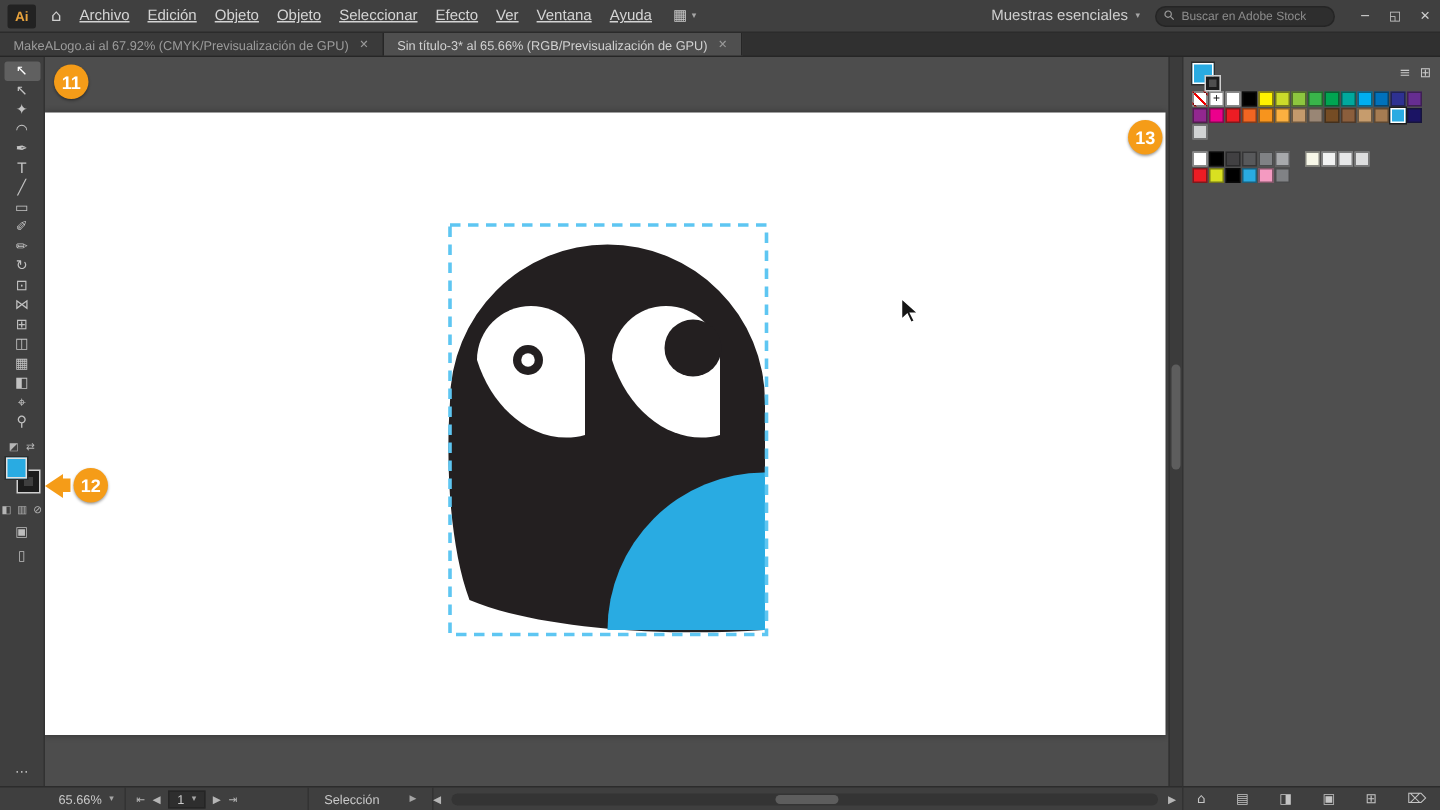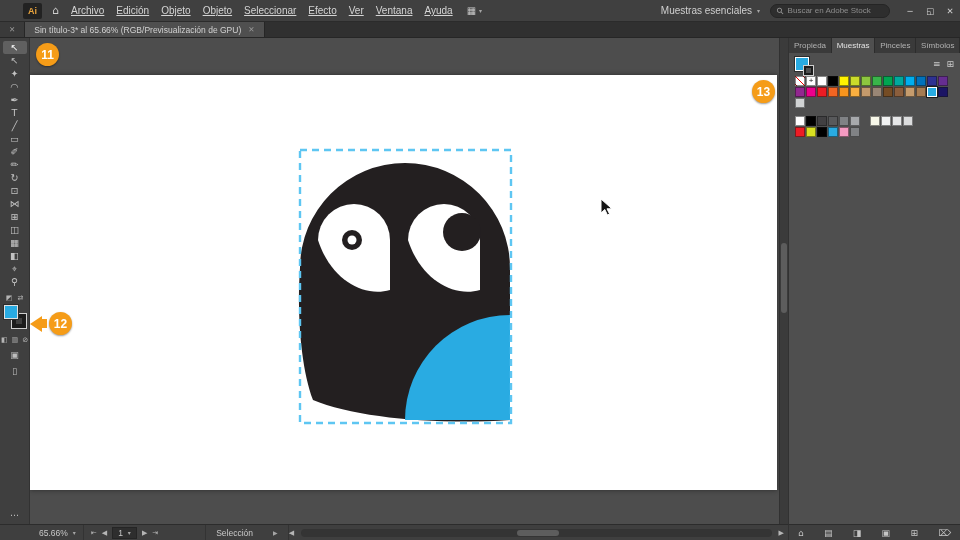"Ai" .titlebar { padding-left: 23px -> 5px }
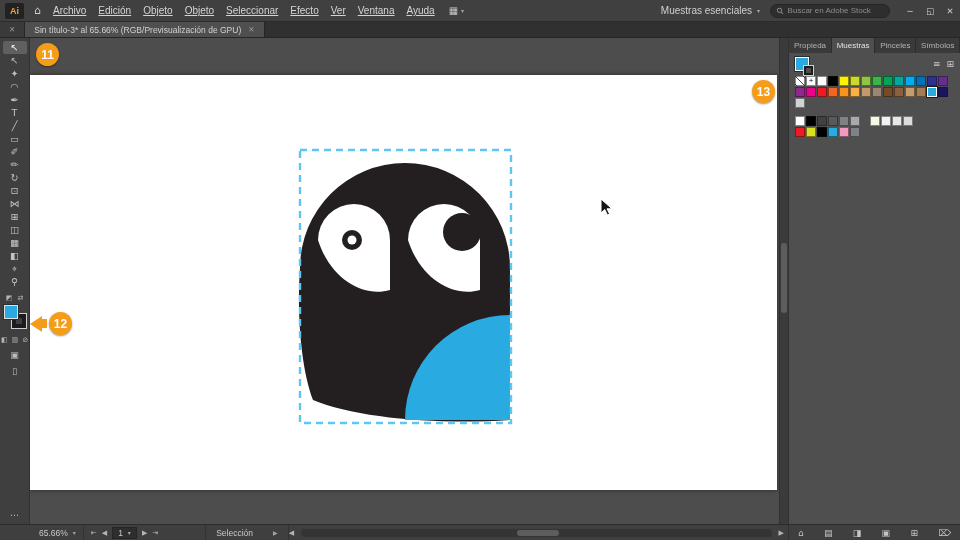"MakeALogo.ai al 67.92%" span.tab-label { html: none -> <span>MakeALogo.ai al 67.92% (CMYK/Previsualización de GPU)</span> }
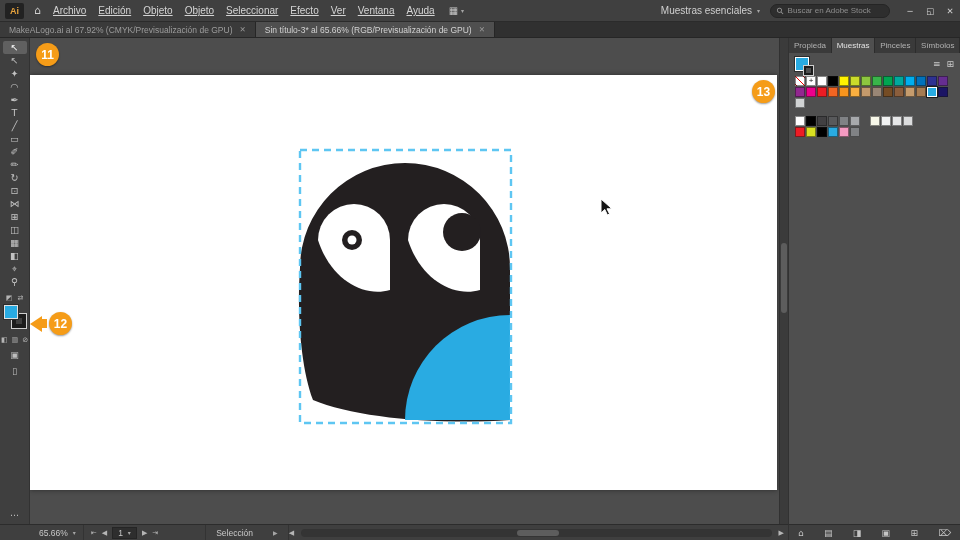"Propieda" div.panel-tabs { html: <div> <div>Propieda</div> <div>Muestras</div> <div>Pinceles</div> <div>Símbolos</div> </div> -> none }
